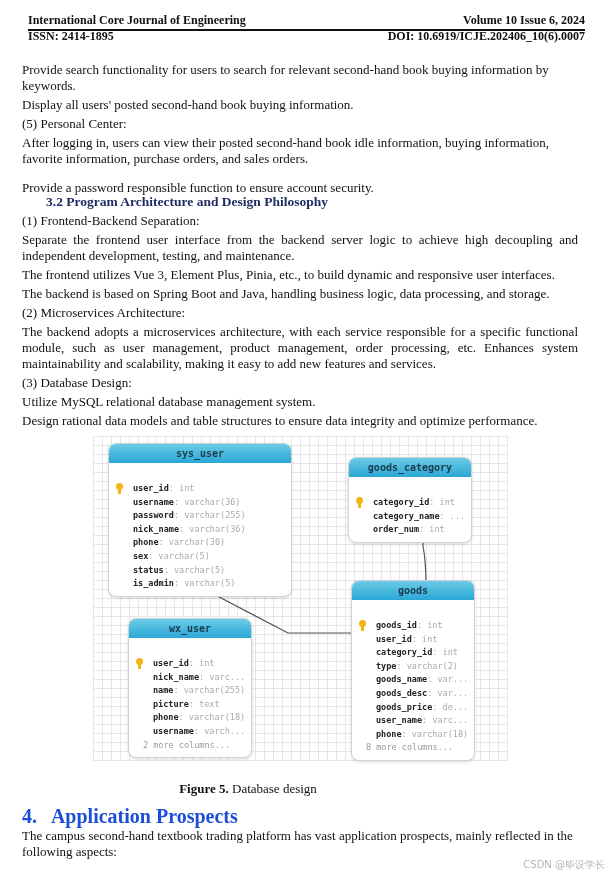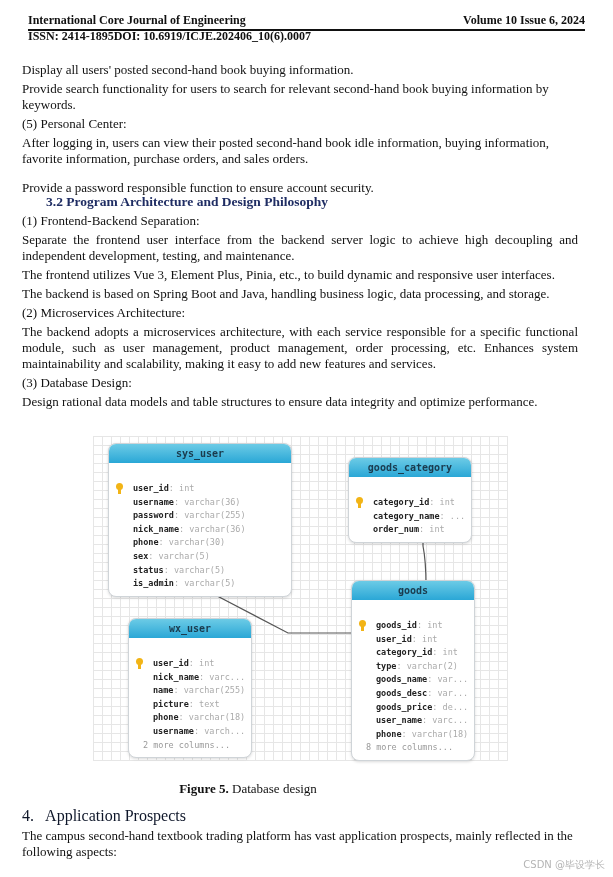"ISSN: 2414-1895" .hdr-row2 { justify-content: flex-start -> space-between }
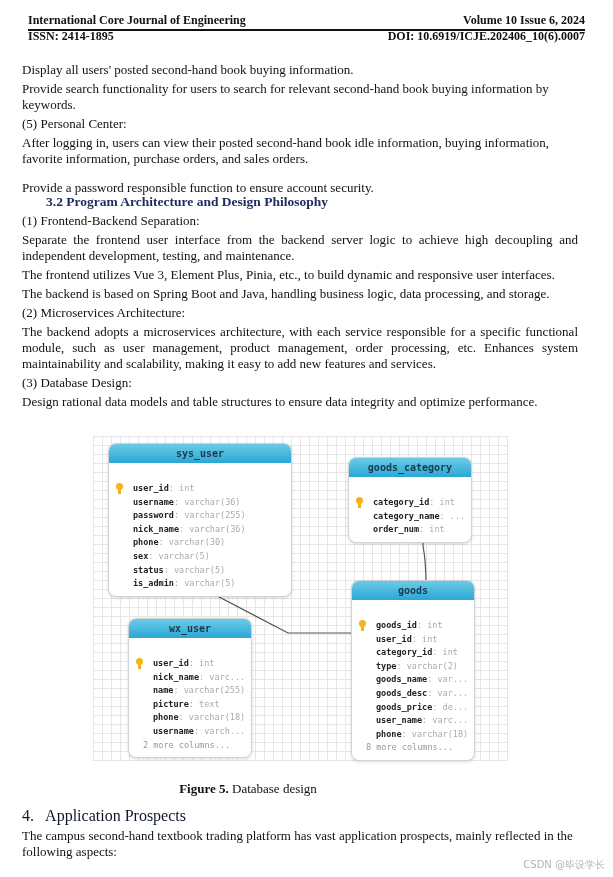"Display all users' posted second-hand" p.p { order: before "Provide search functionality for users" -> after "Provide search functionality for users" }
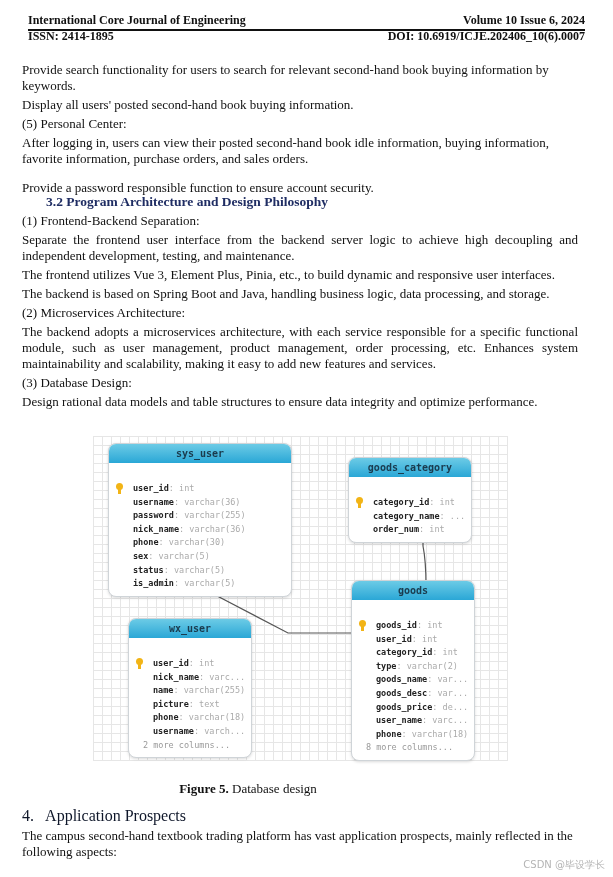"Utilize MySQL relational database" p.p { html: none -> <p>Utilize MySQL relational database management system.</p> }
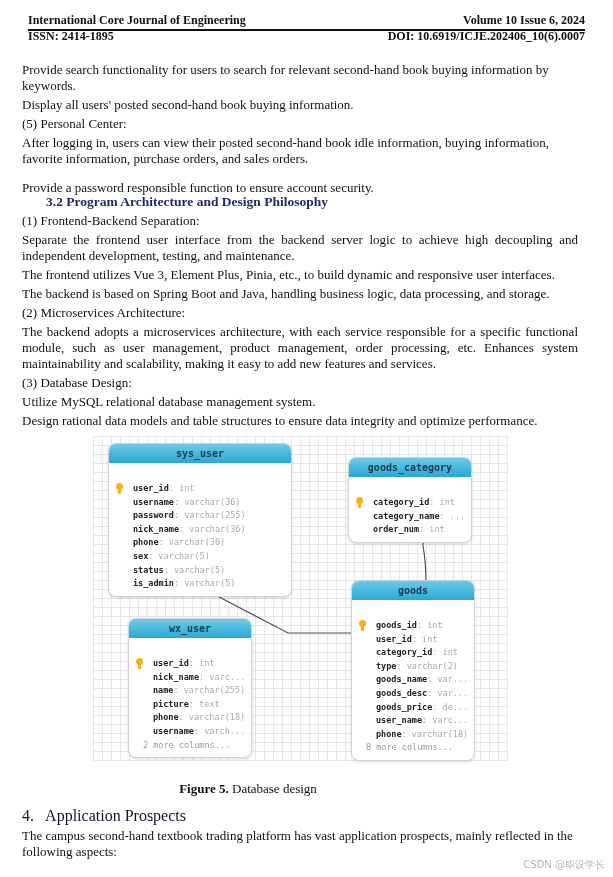"4. Application Prospects" .h2 { color: #0f172a -> #1d4ed8; font-size: 16px -> 20px; font-weight: normal -> bold }
